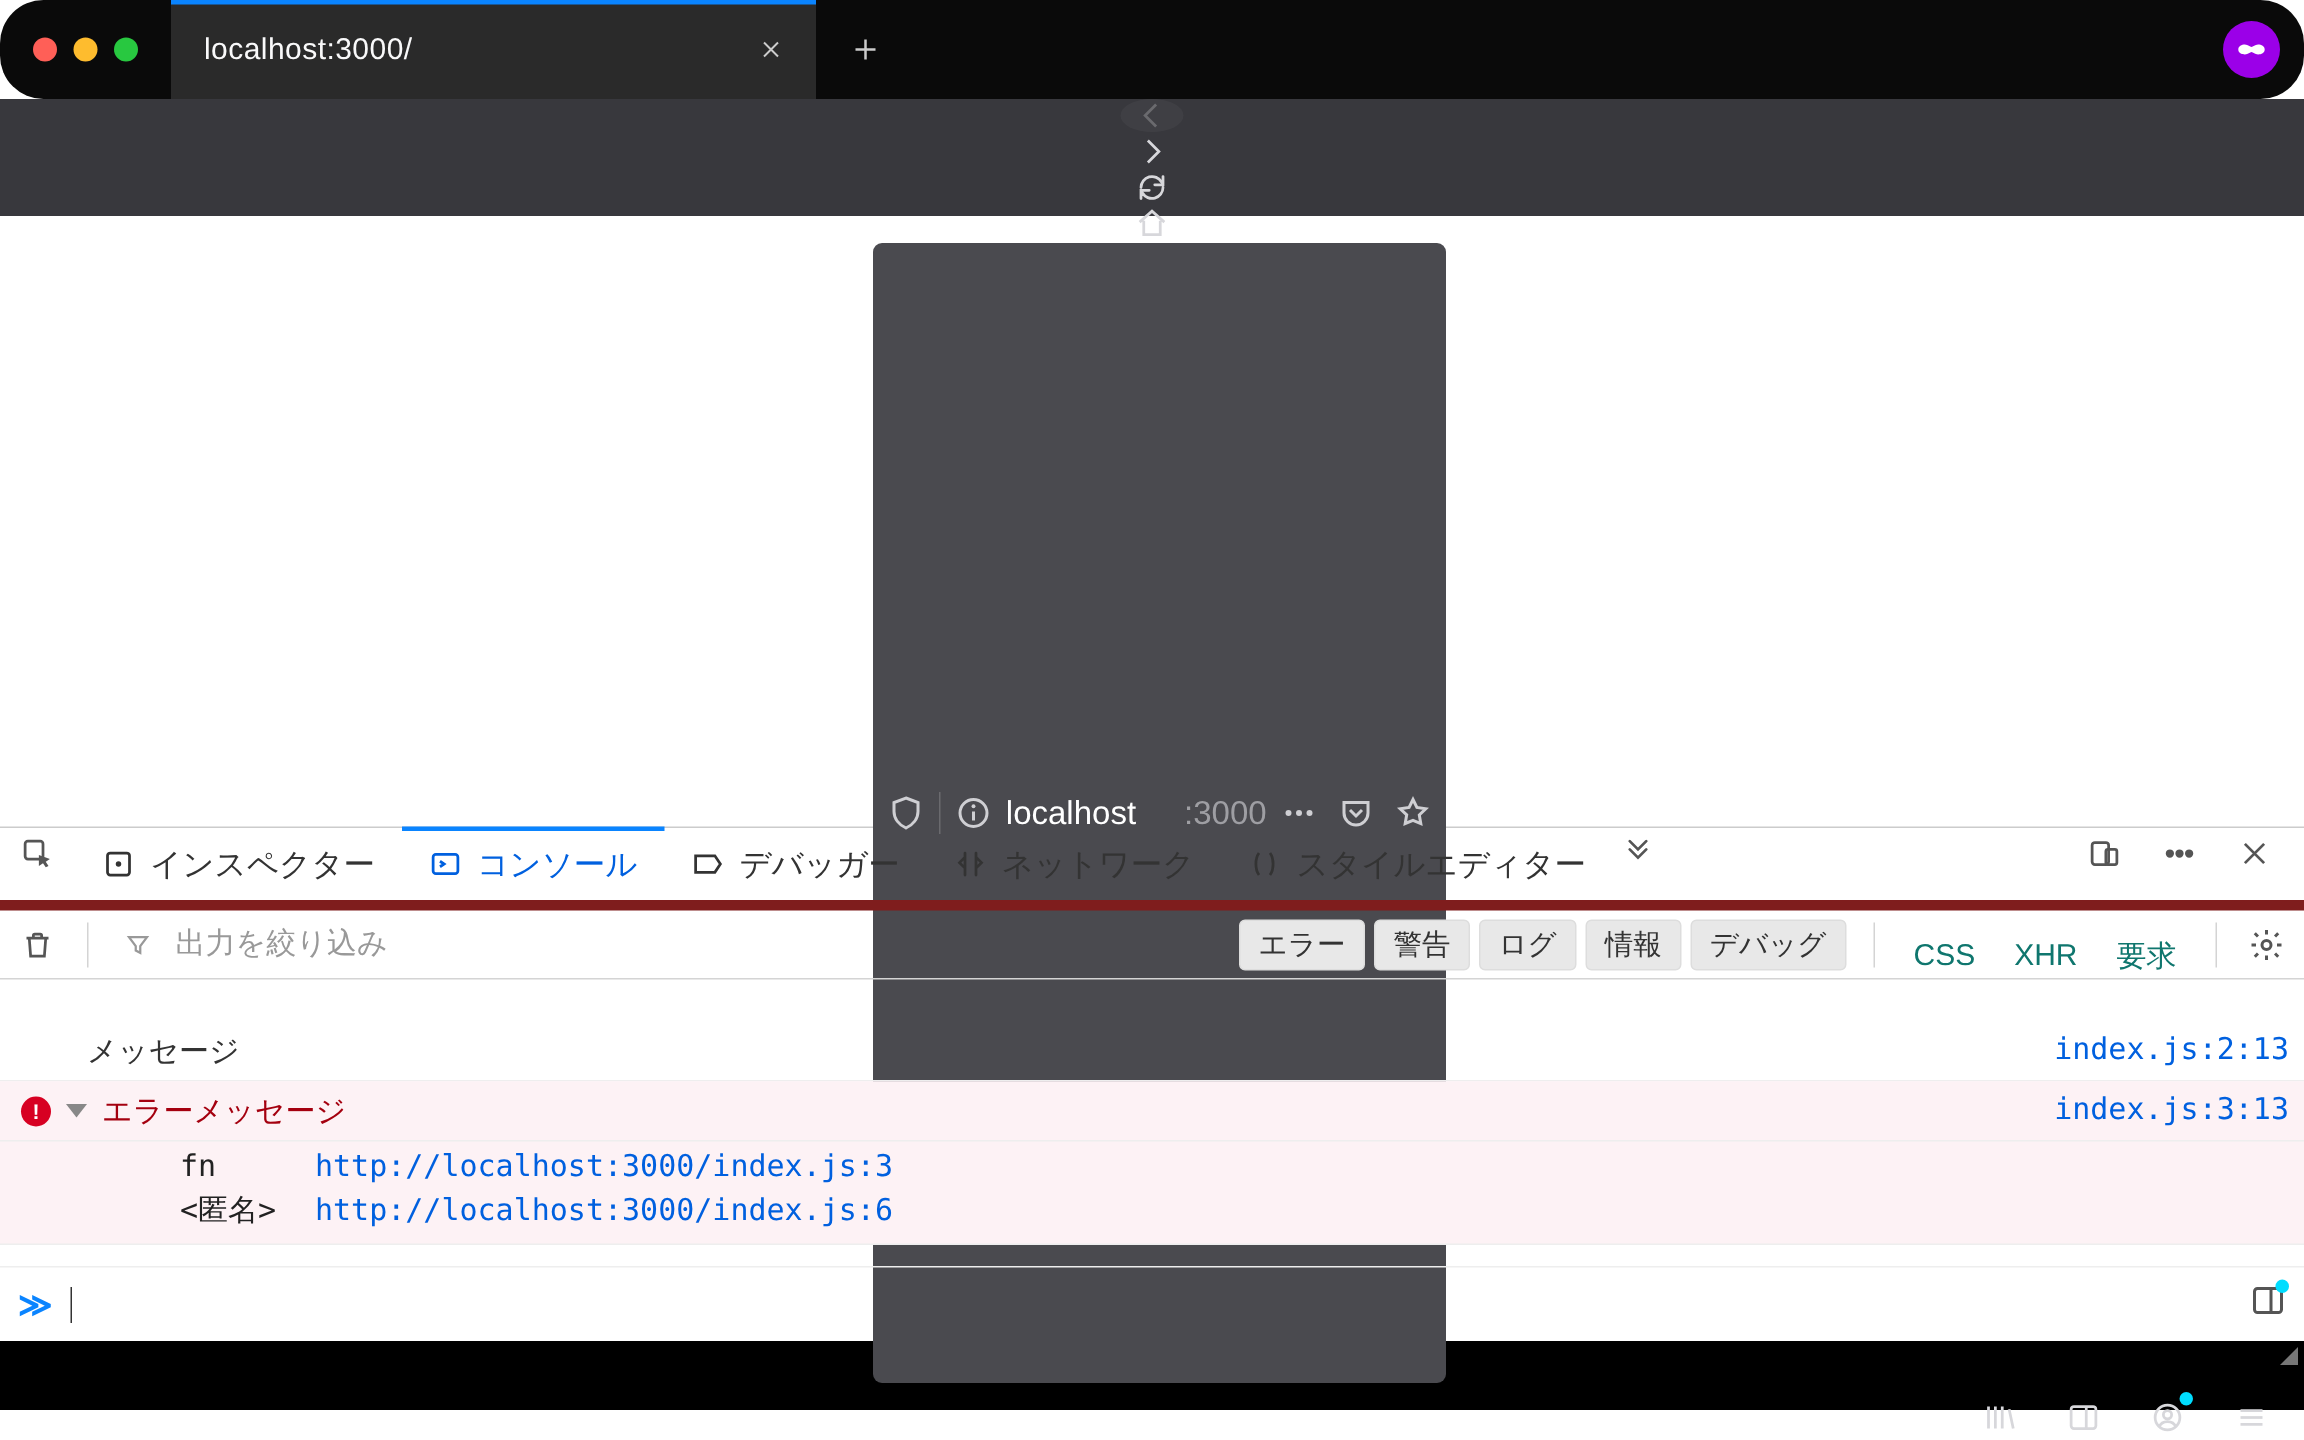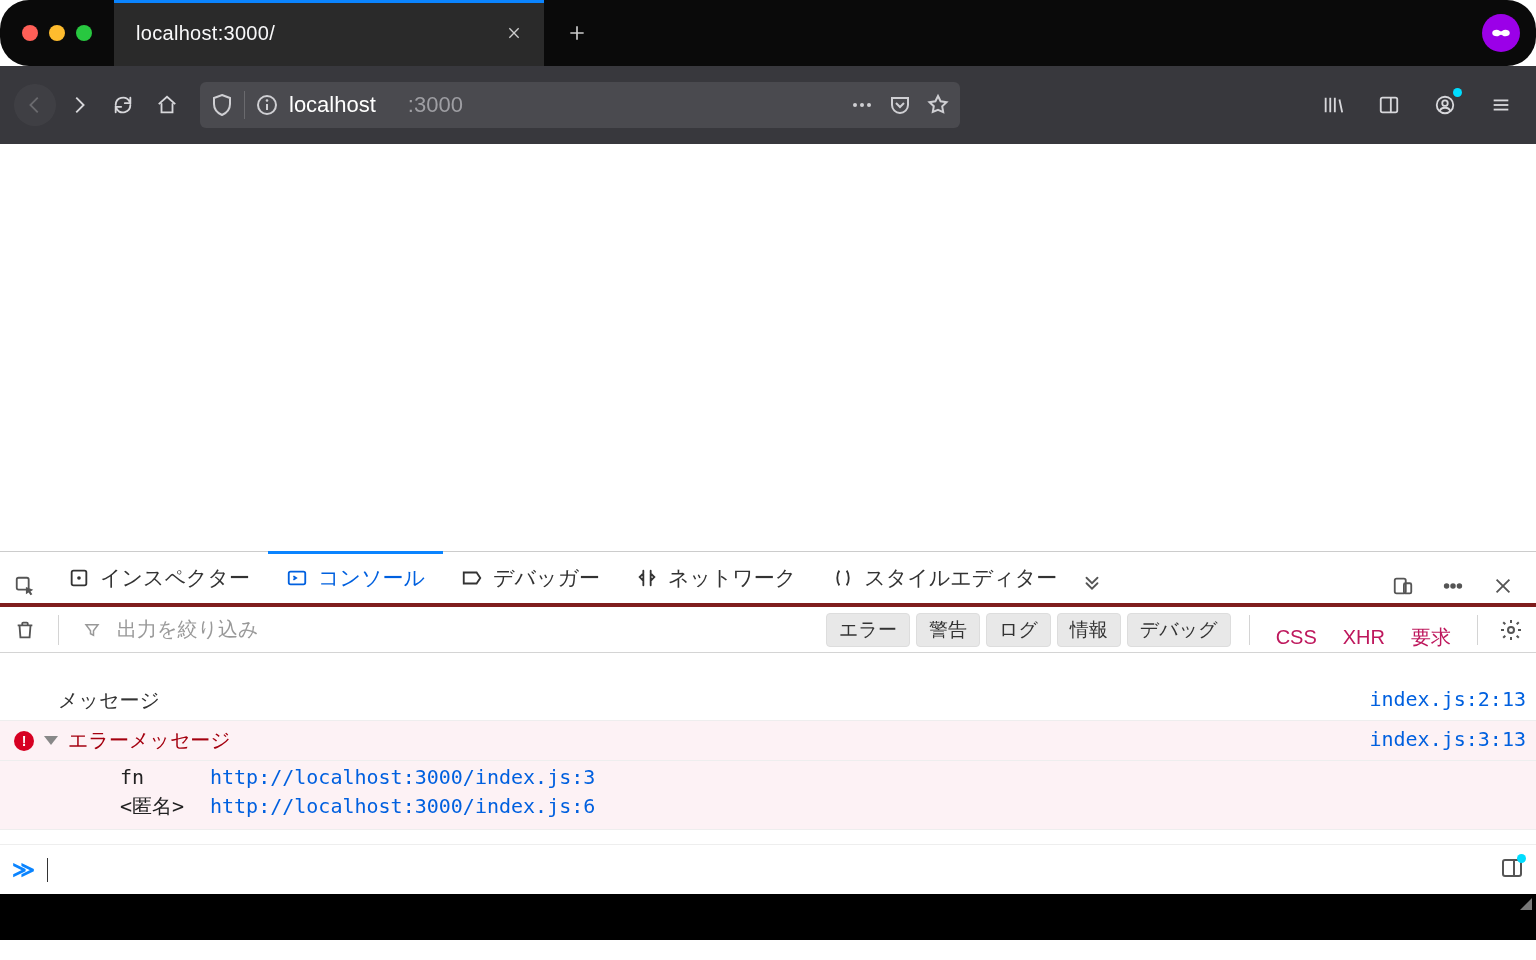"localhost" .navbar { flex-direction: none -> column }
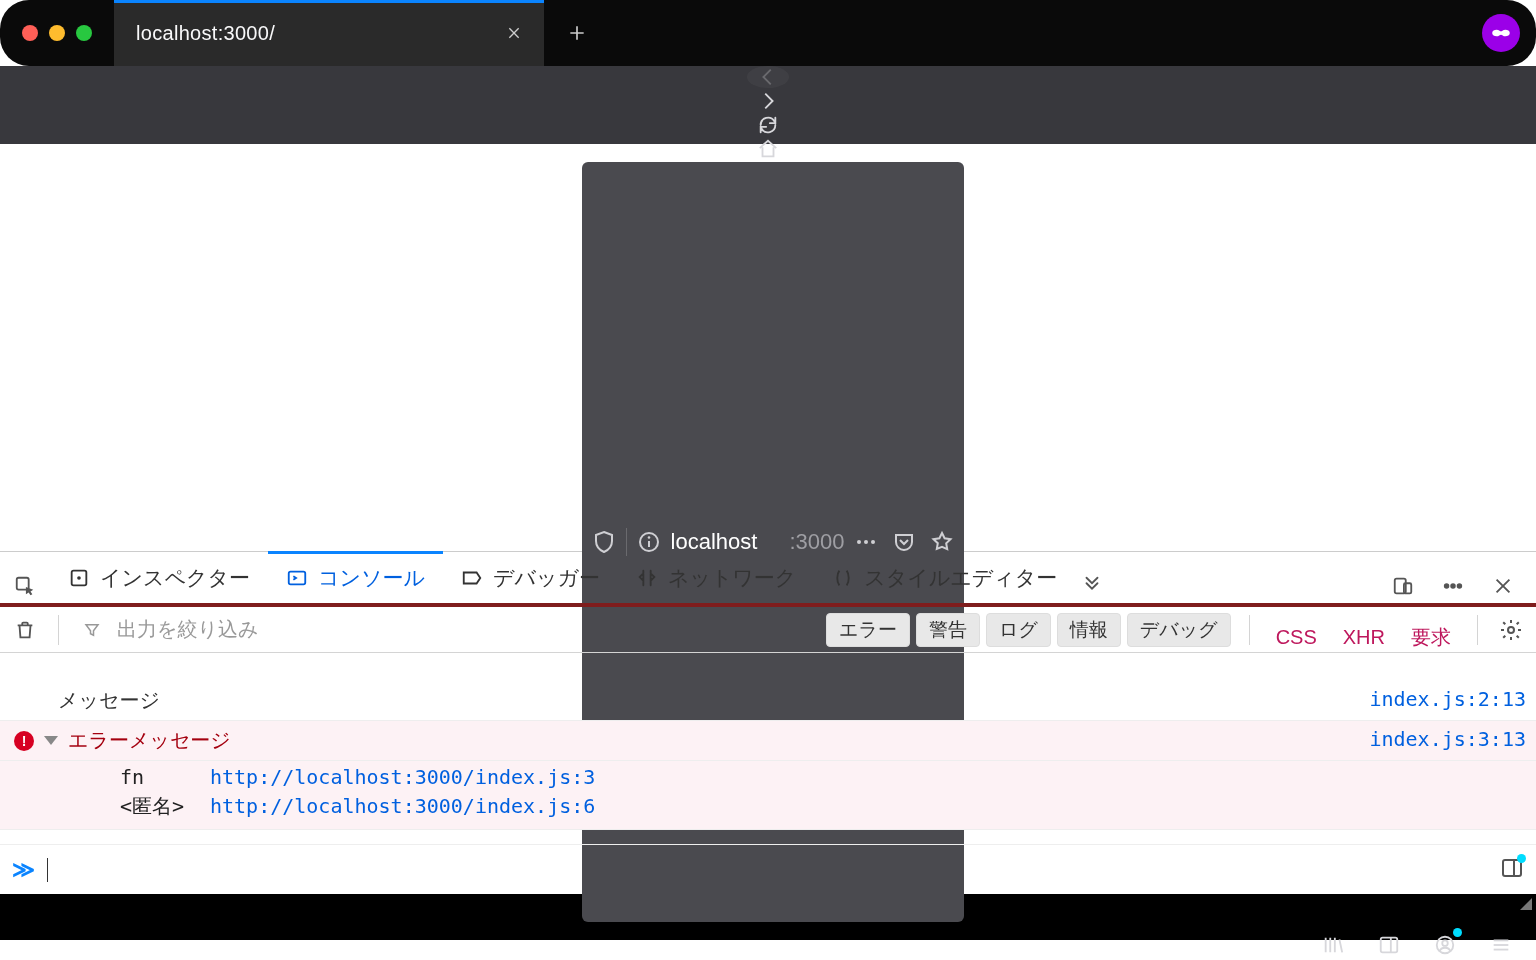"インスペクター" .dt-tabs { align-items: flex-end -> flex-start; border-bottom: 4px solid #7f1d1d -> 7px solid #7f1d1d }
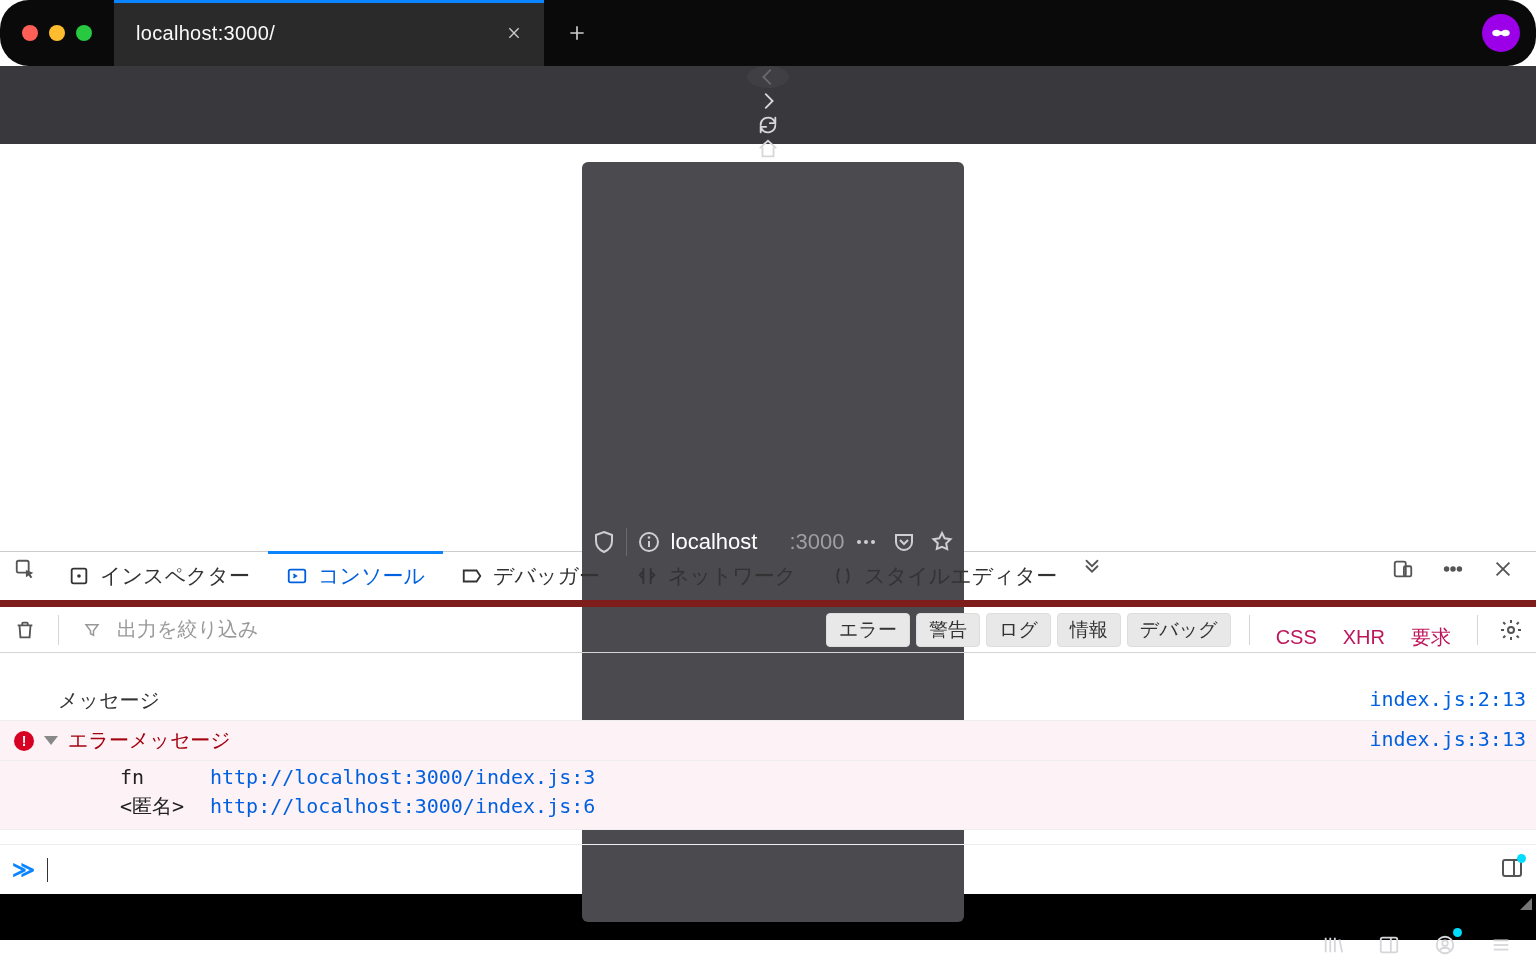"CSS" .dt-plain { color: #be185d -> #0f766e }
